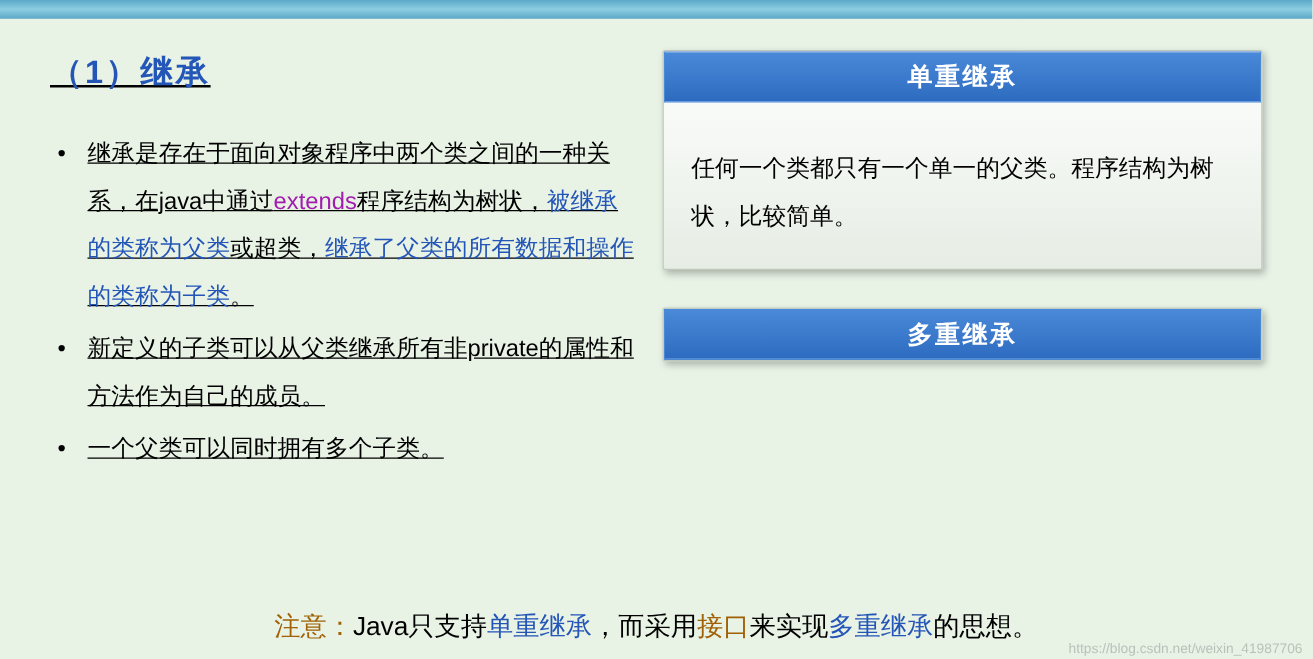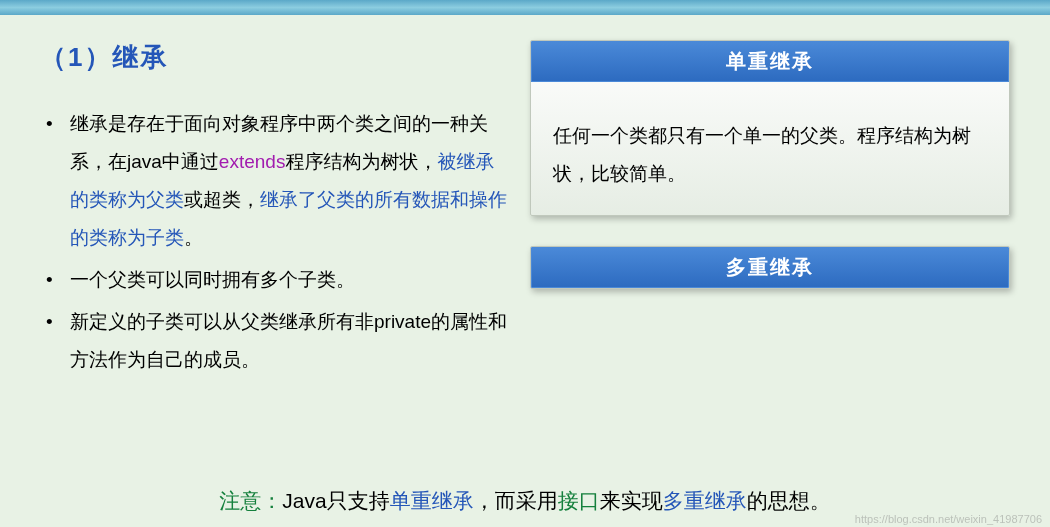"（1）继承" .left { text-decoration: none -> underline }
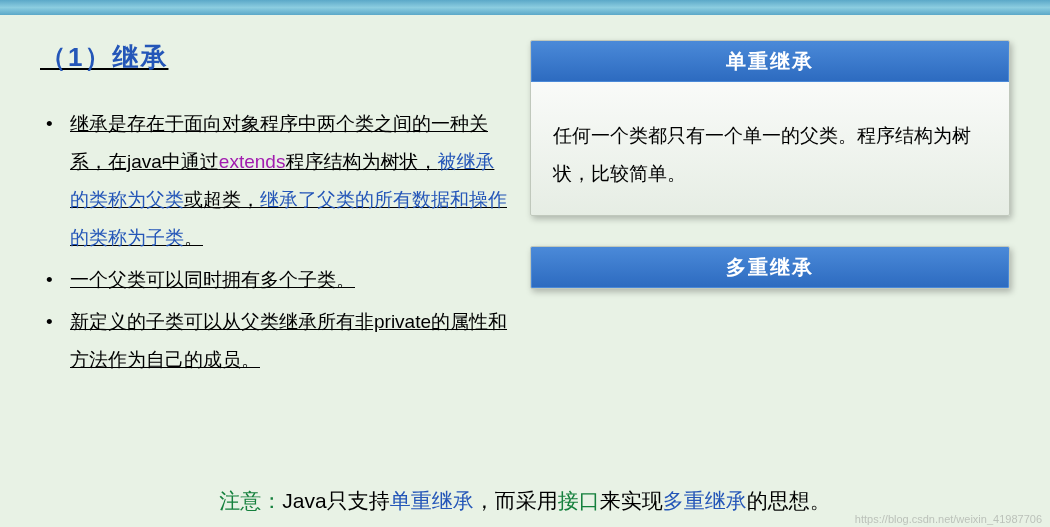"一个父类可以同时拥有多个子类。" li { order: before "新定义的子类可以从父类继承所有非private的属性和方法作为自己的成员。" -> after "新定义的子类可以从父类继承所有非private的属性和方法作为自己的成员。" }
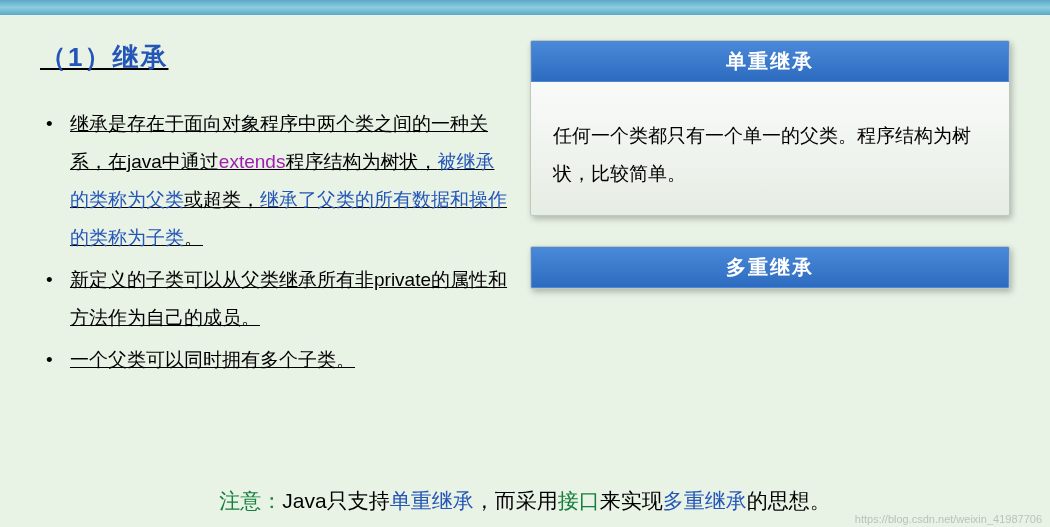"注意：" .footer-red { color: #15803d -> #a16207 }
